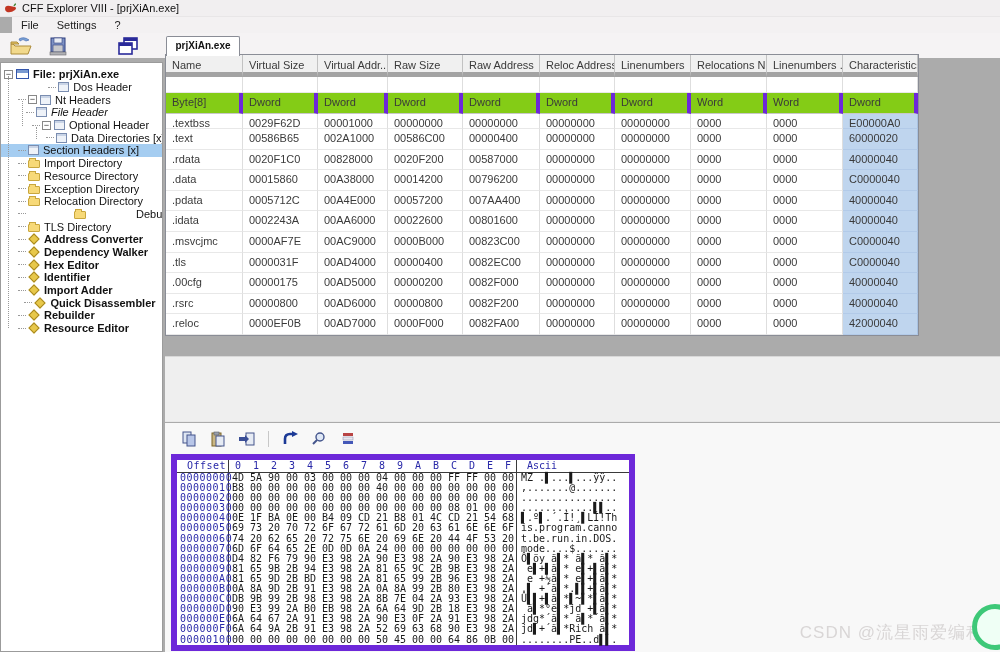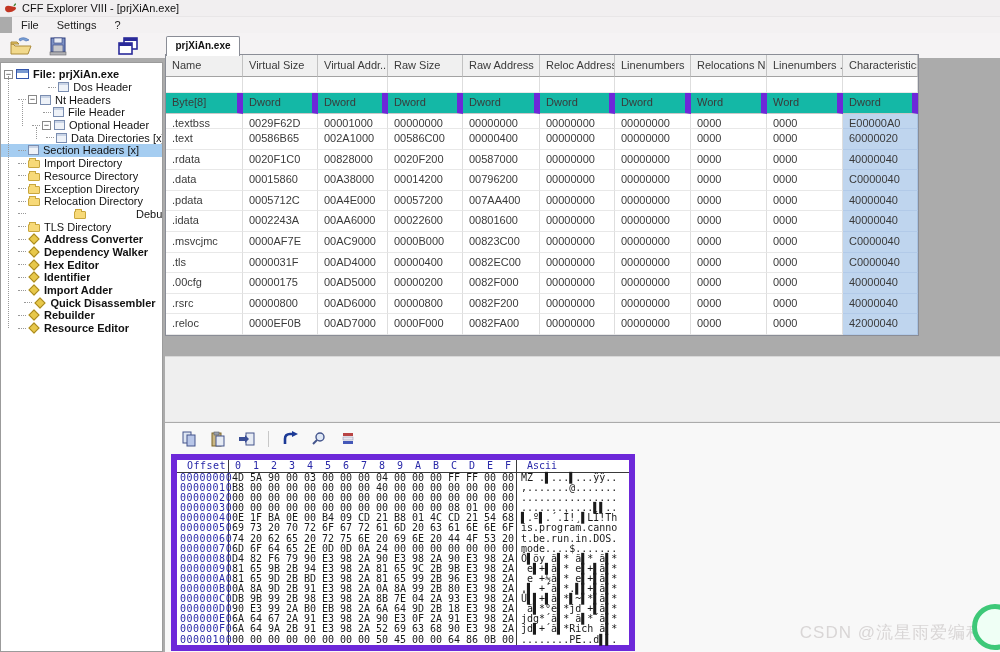"Name" .th { border-bottom: 1px solid #a3a3a3 -> 5px solid #a3a3a3 }
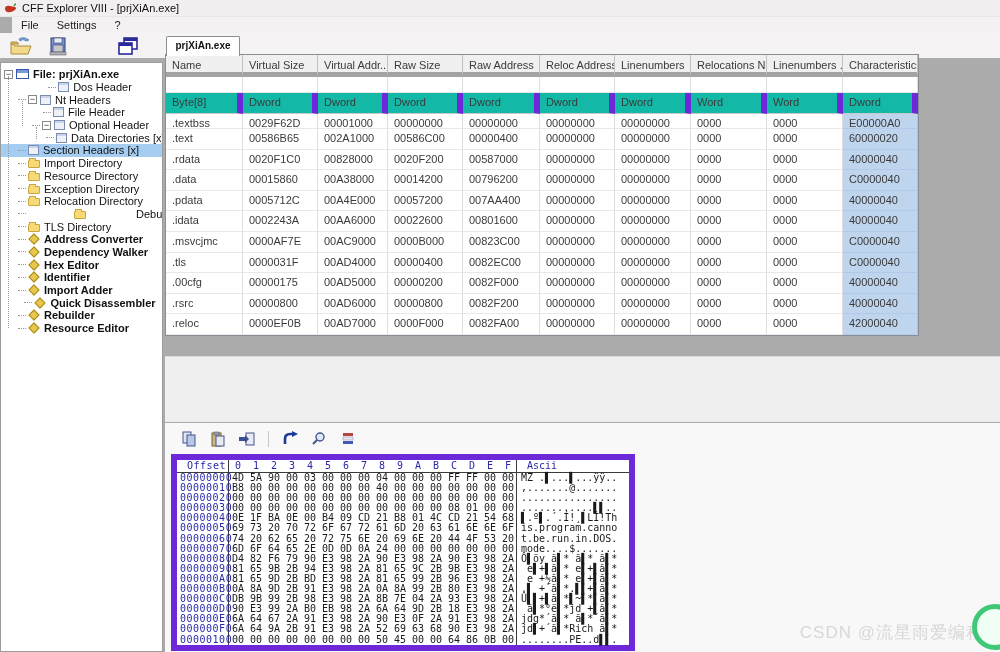"Byte[8]" .tc.type { background: #14b8a6 -> #84cc16; border-right: 6px solid #6d28d9 -> 4px solid #6d28d9 }
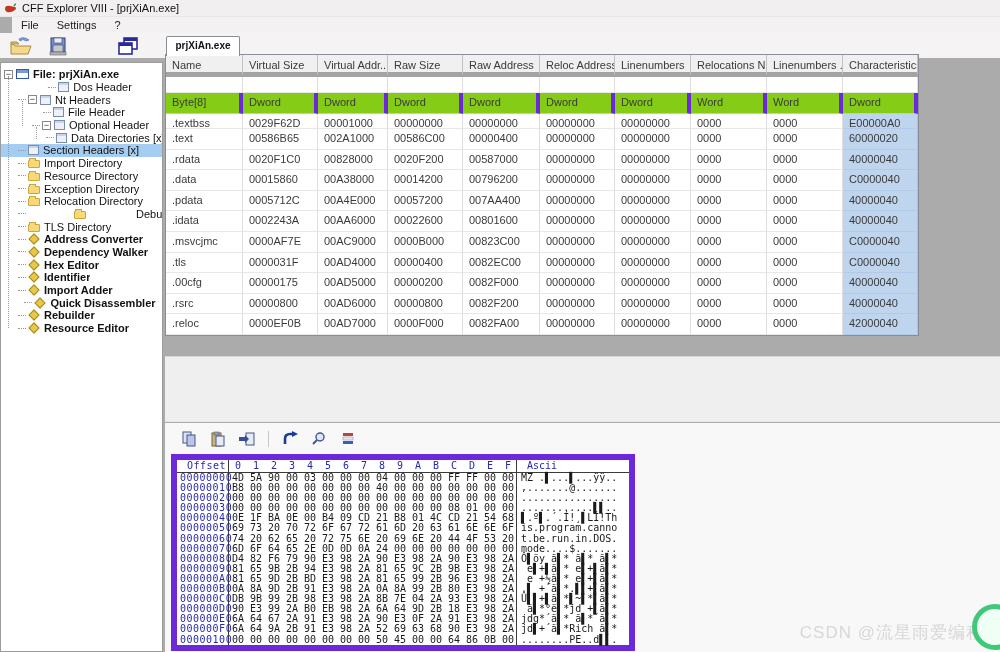"File Header" div.tree-item { font-style: none -> italic; padding-left: 42px -> 25px }
